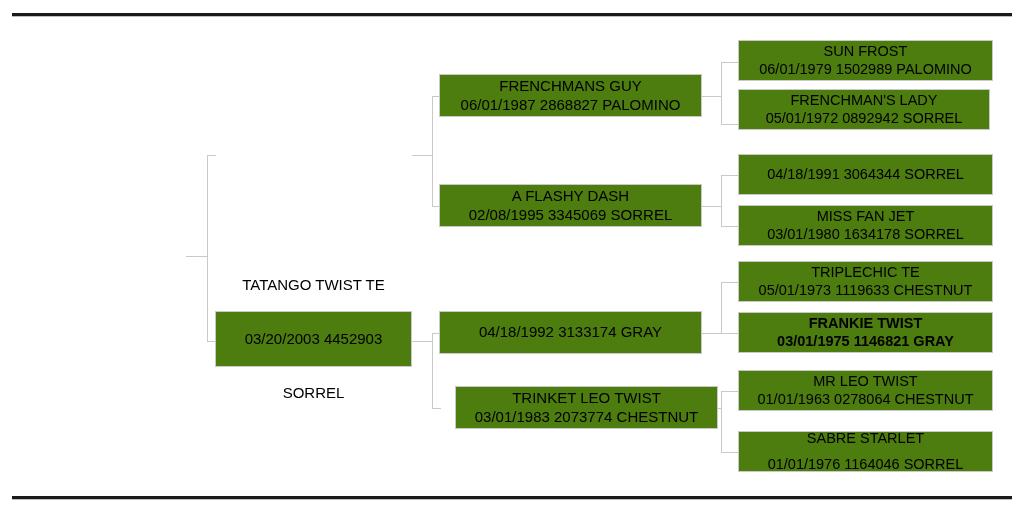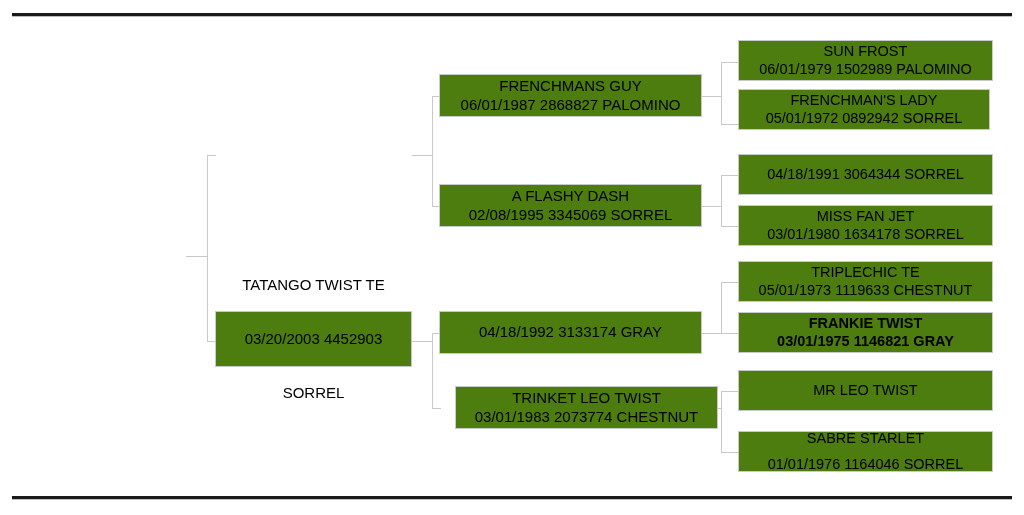"01/01/1963 0278064 CHESTNUT" span.dt { html: none -> <span>01/01/1963 0278064 CHESTNUT</span> }
